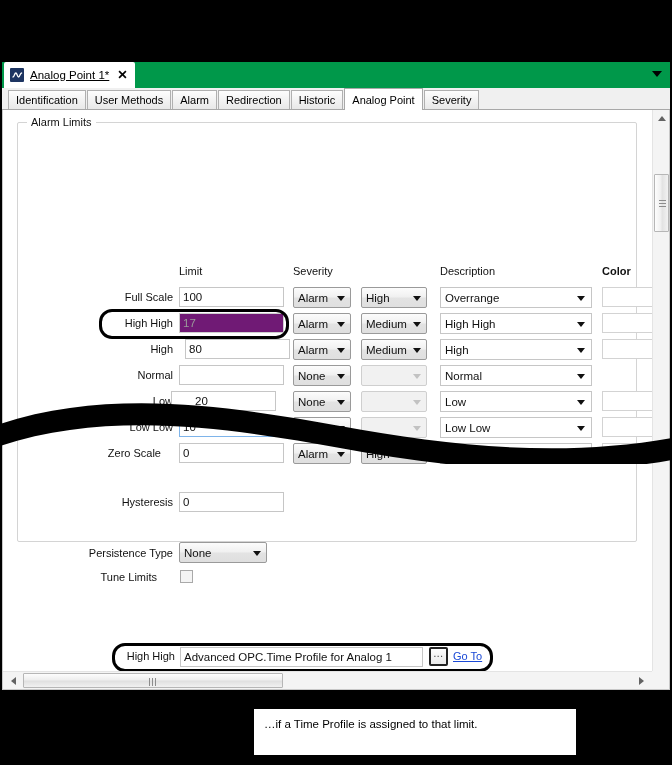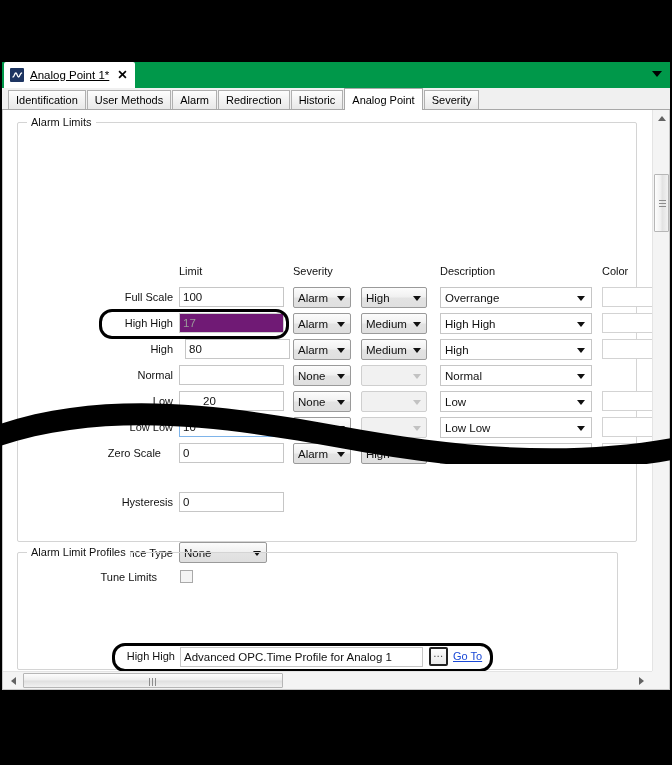"Color" div.colhdr { font-weight: none -> bold }
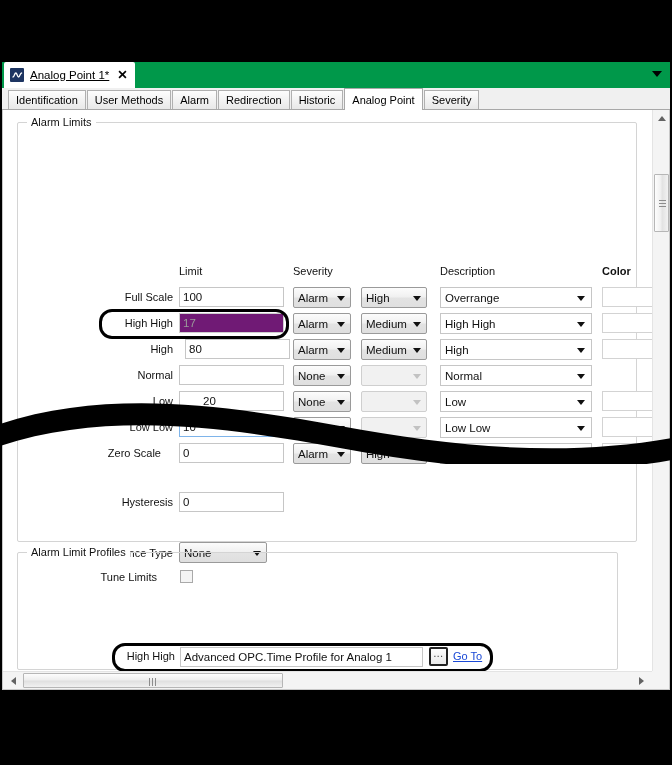"20" div.tbox { left: 176px -> 168px }
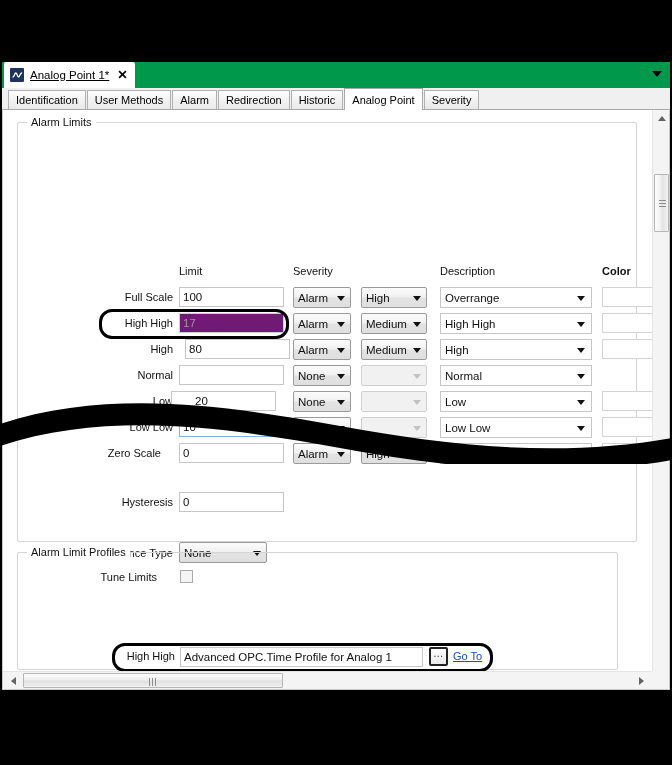"Alarm Limit Profiles" div.groupbox { html: <div> <span>Alarm Limit Profiles</span> </div> -> none }
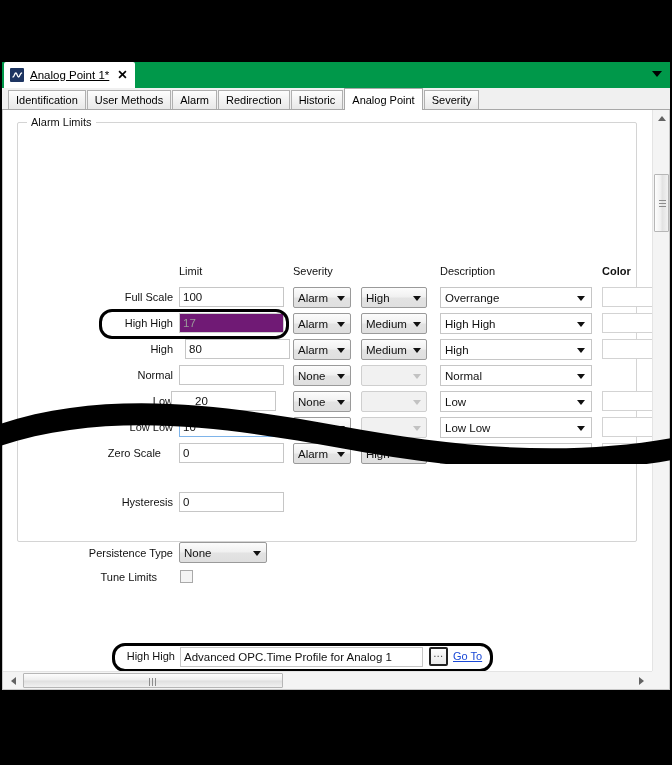"…if a Time Profile is" div.callout { html: none -> <div> <span>…if a Time Profile is assigned to that limit.</span> </div> }
